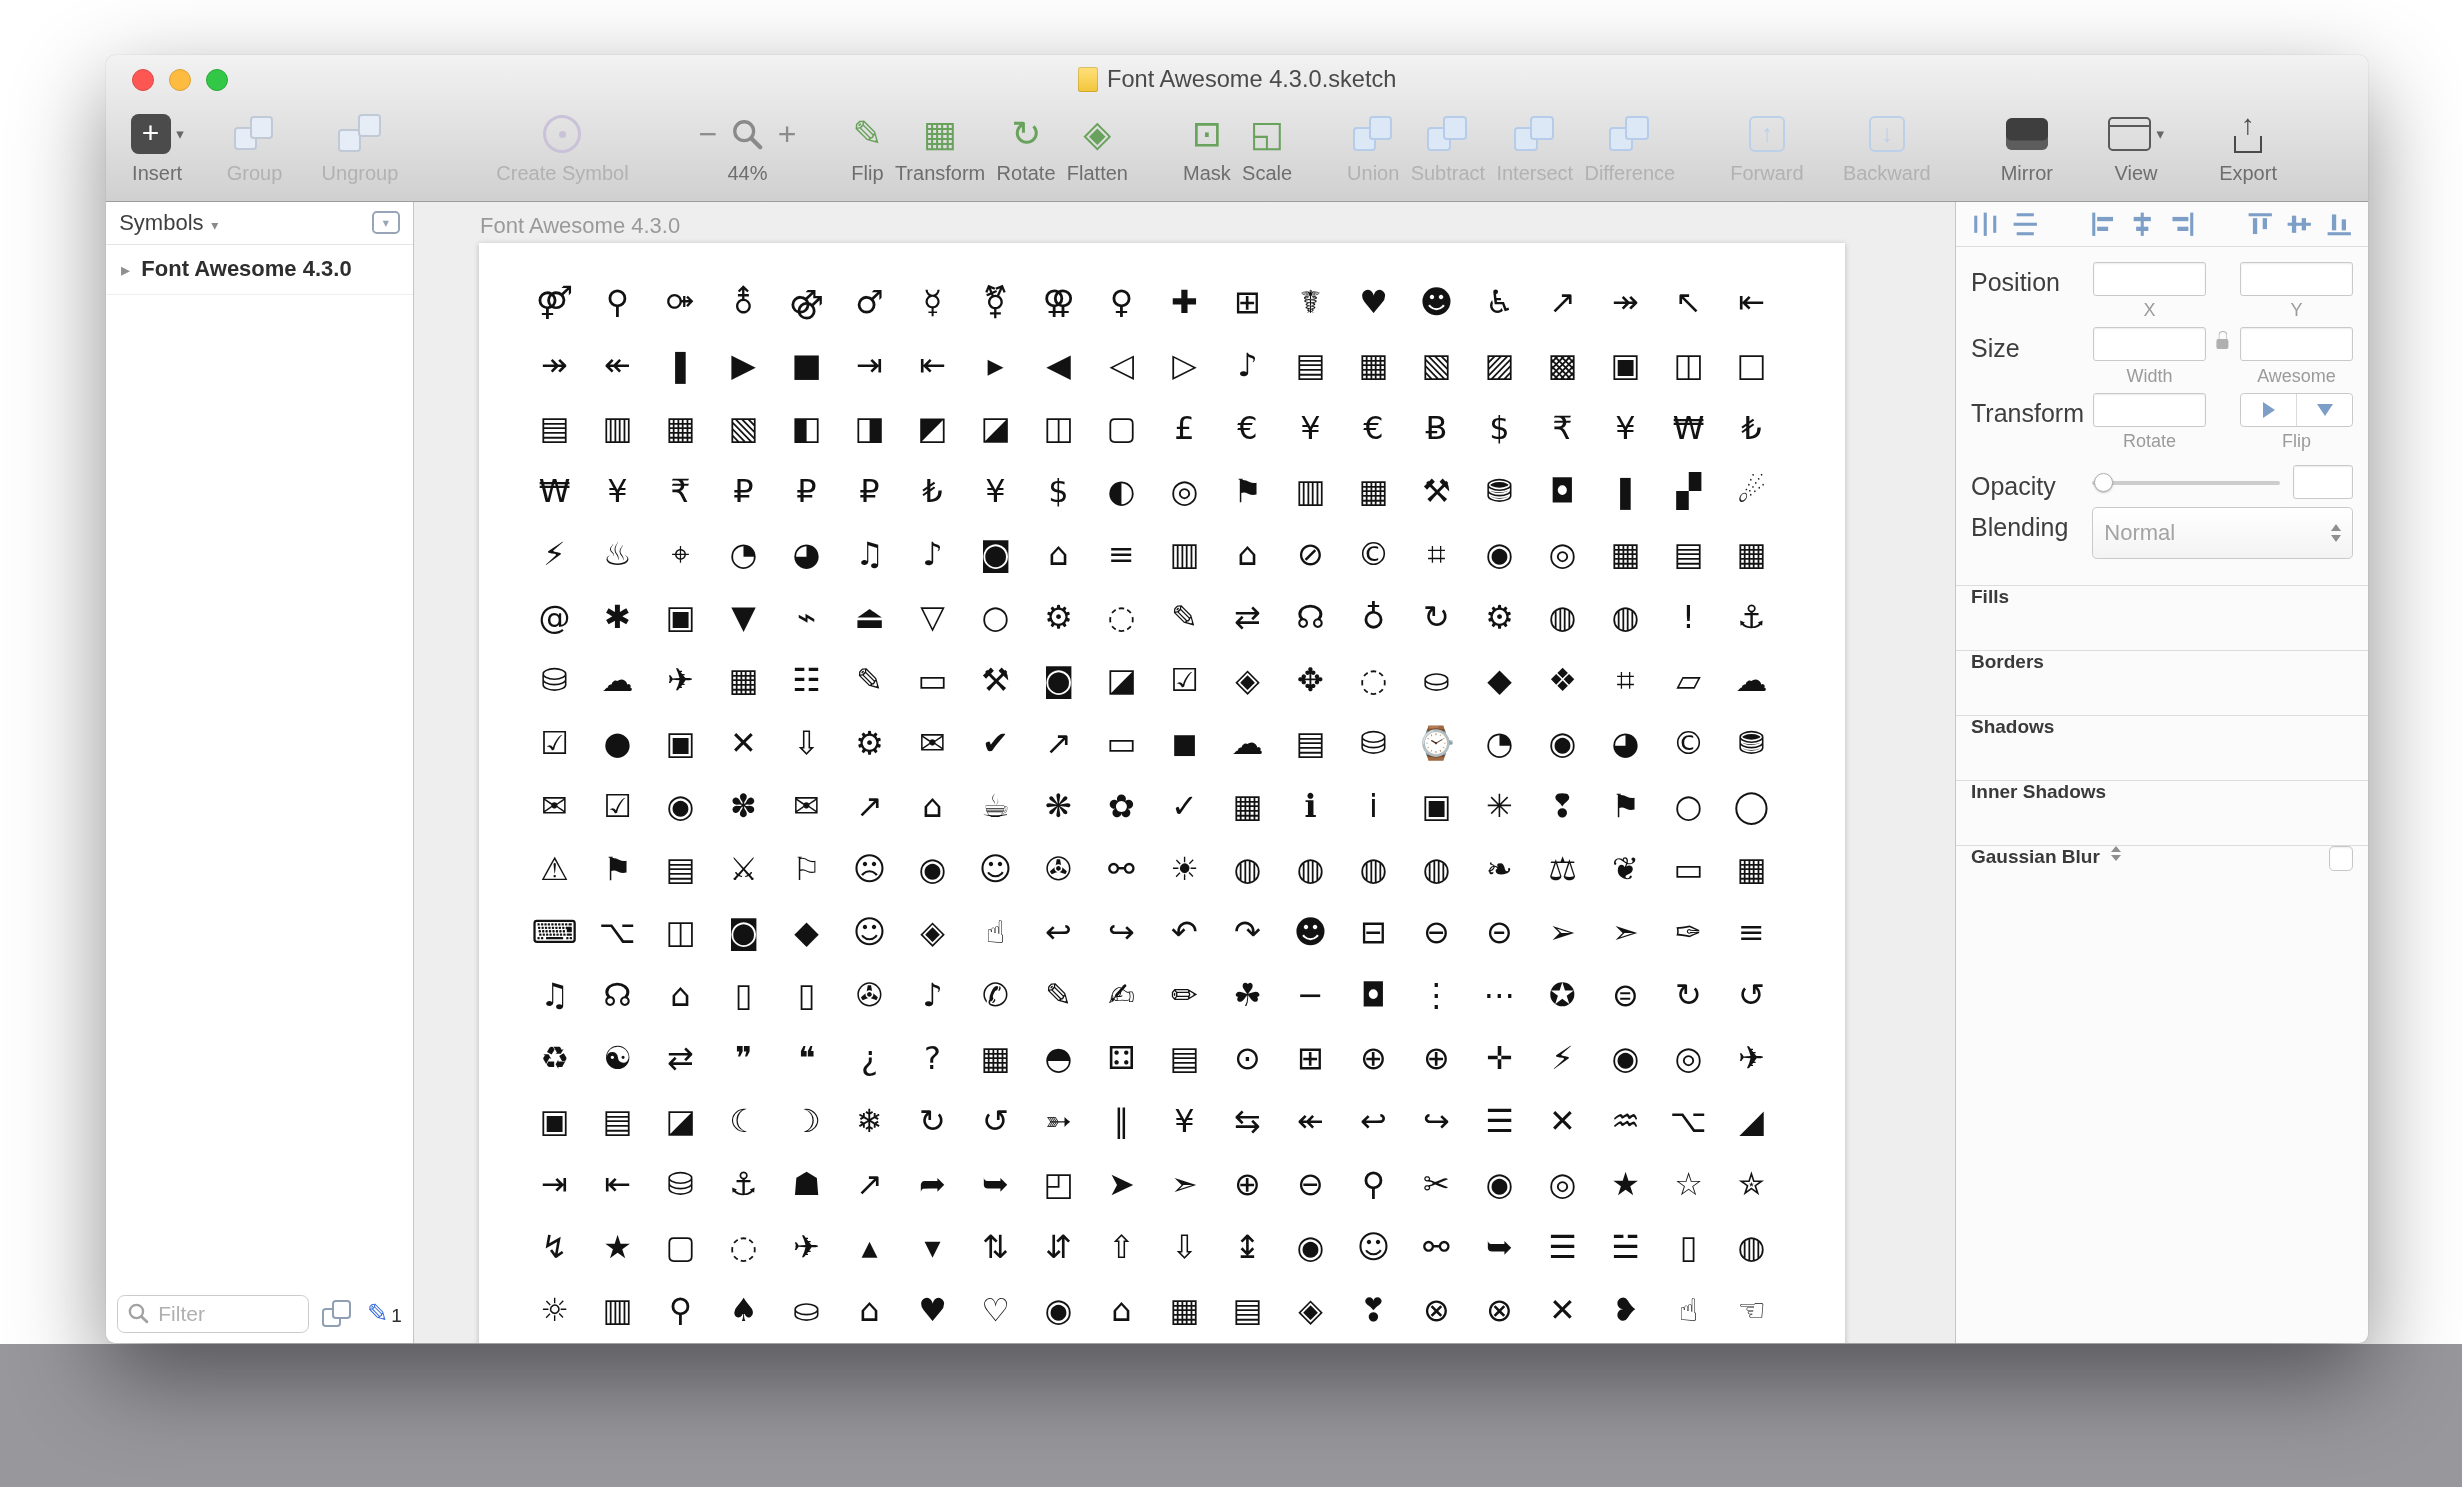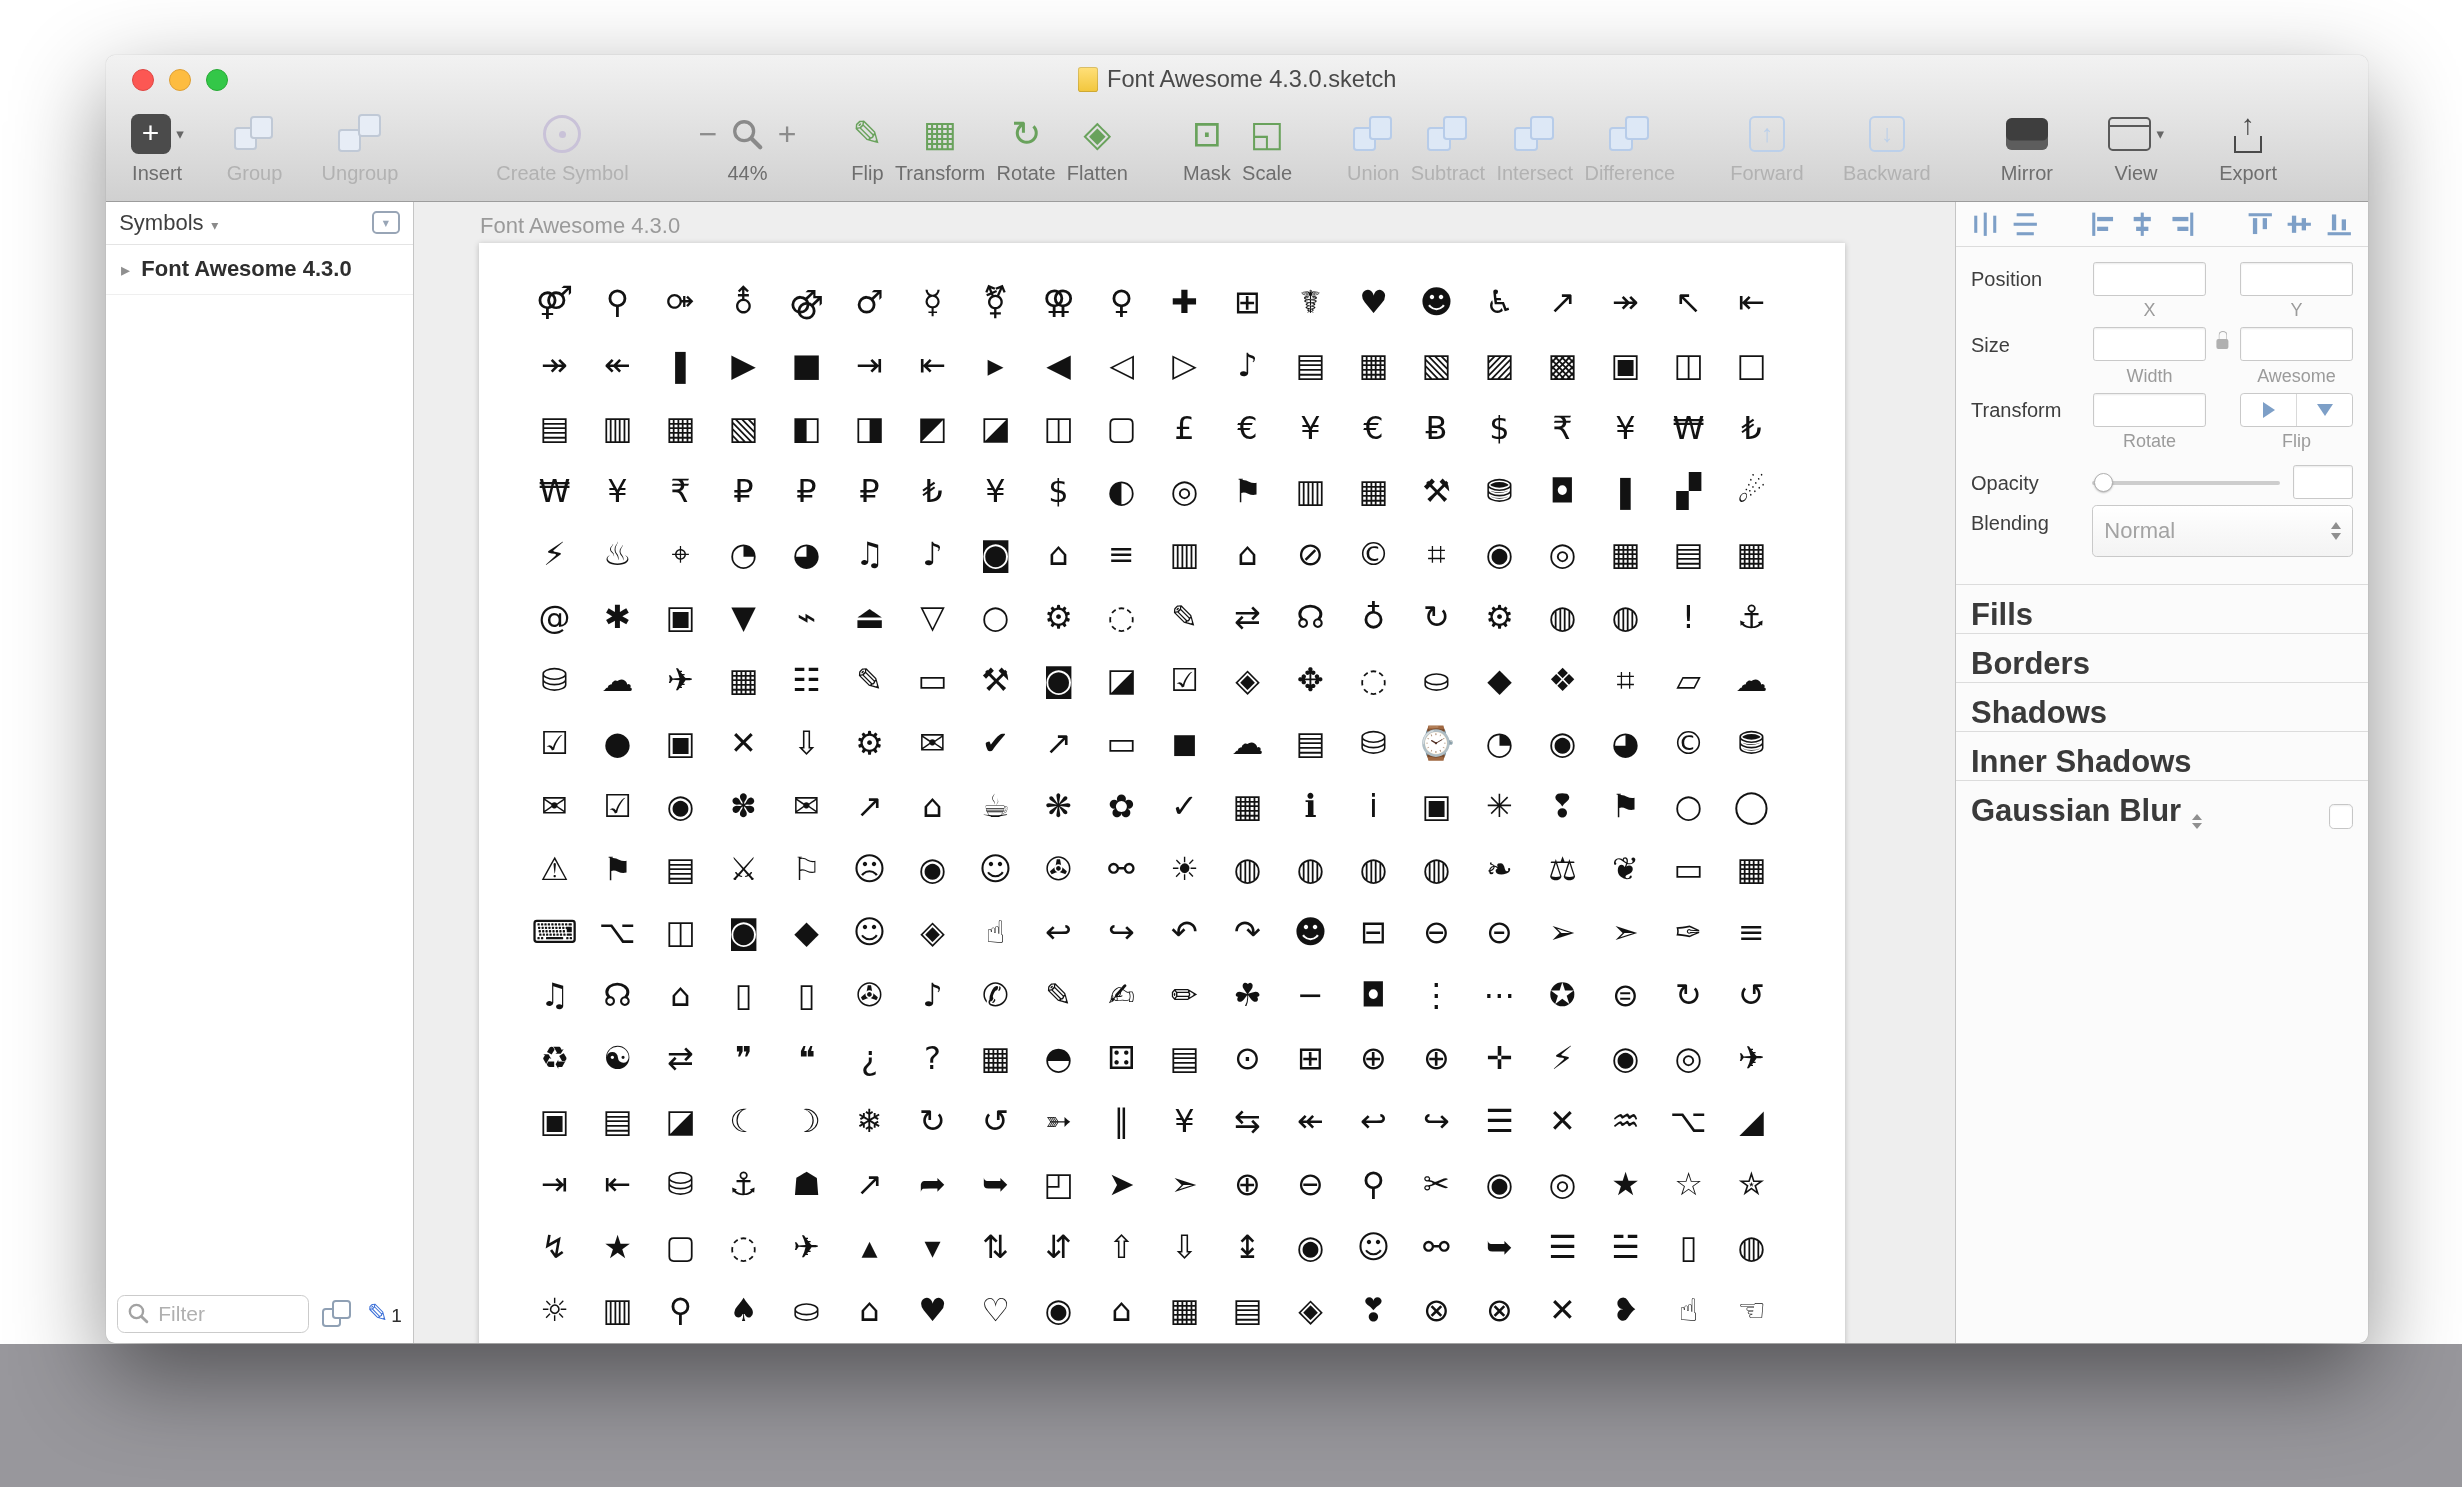"Position" .rlabel { font-size: 20px -> 25px }
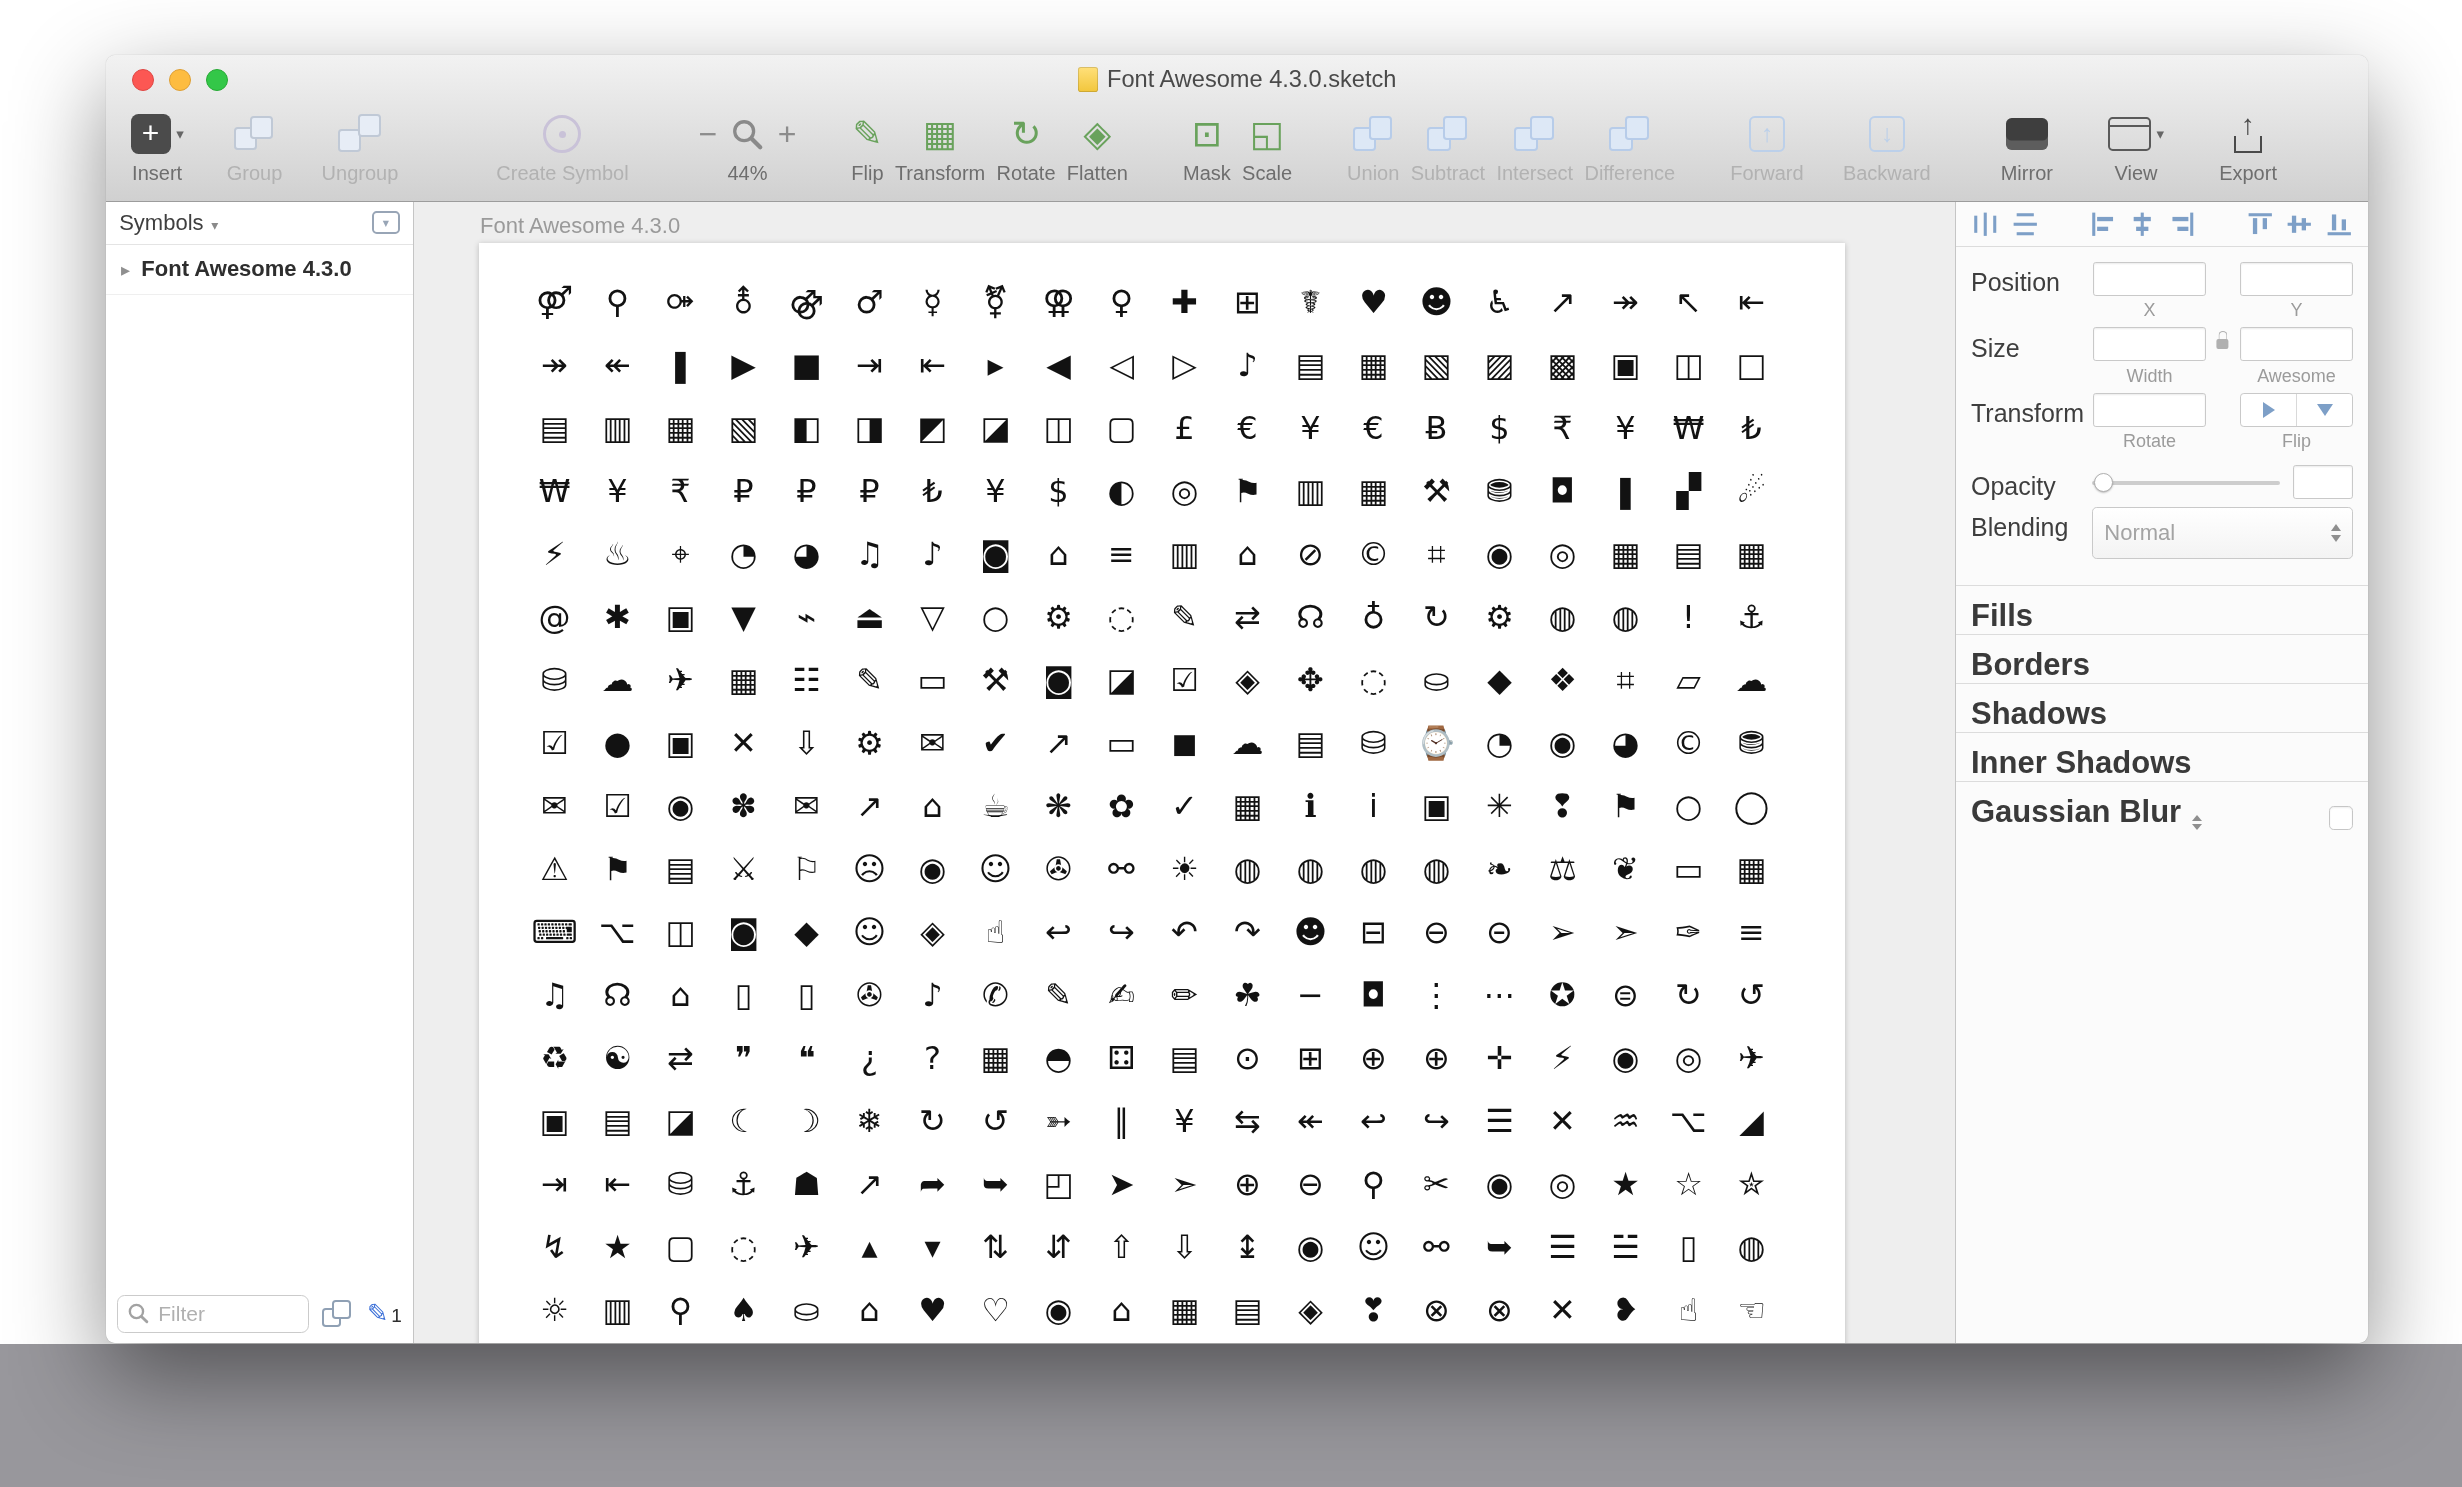"Fills" .sect { align-items: flex-end -> flex-start; font-size: 31px -> 19px; margin-top: none -> 16px }
